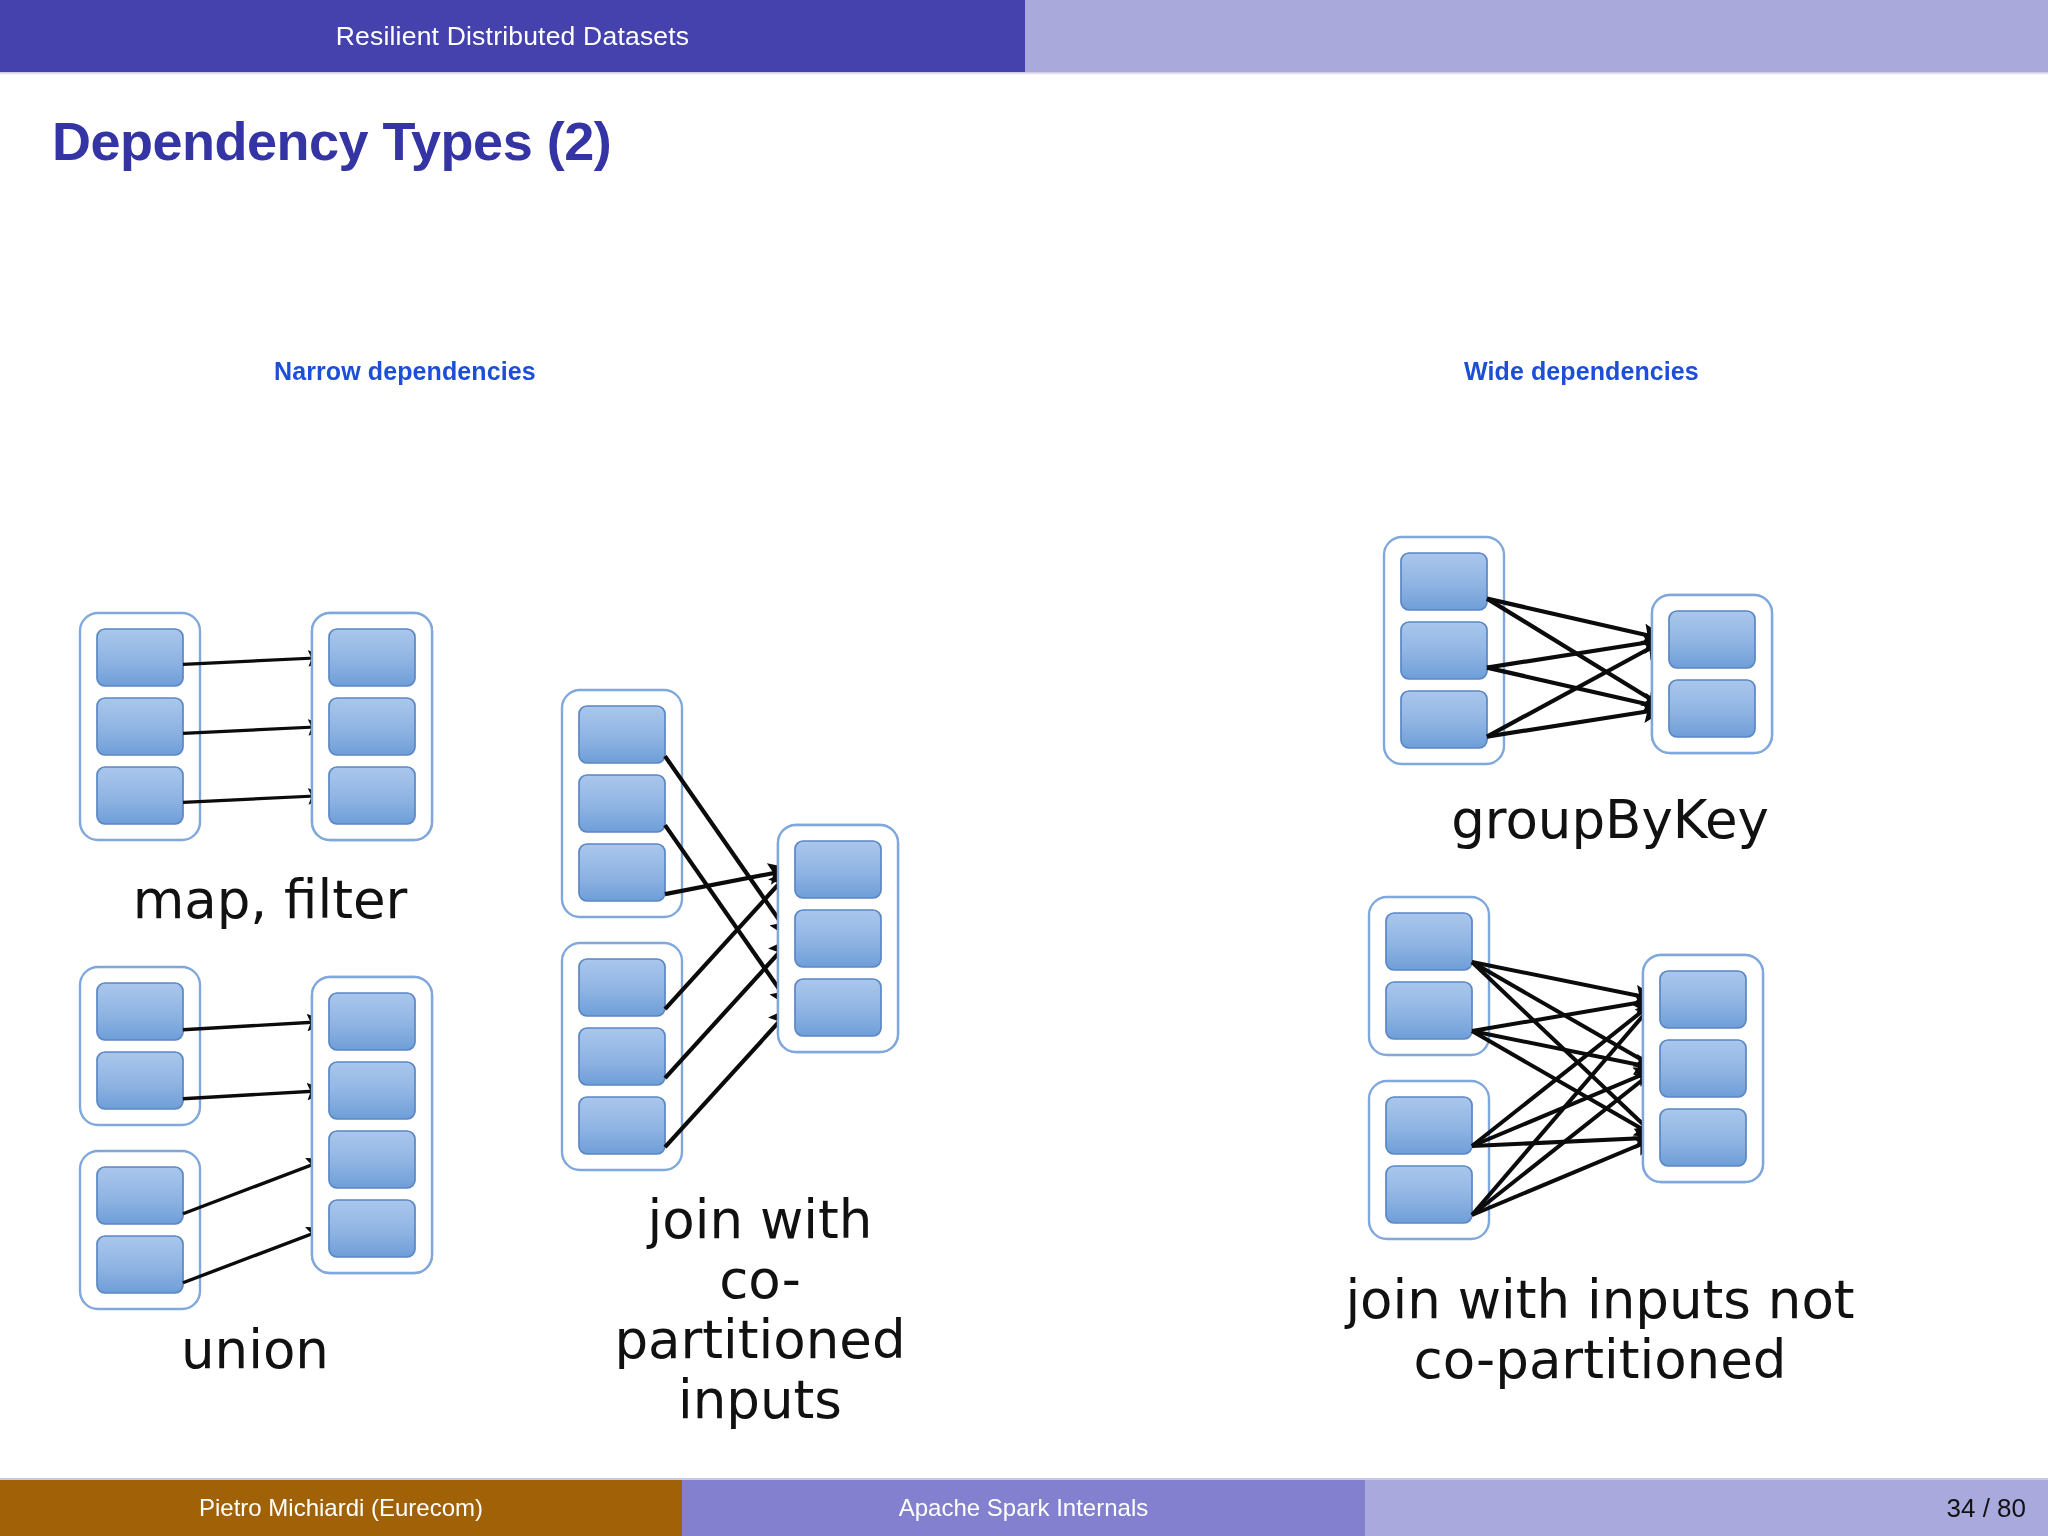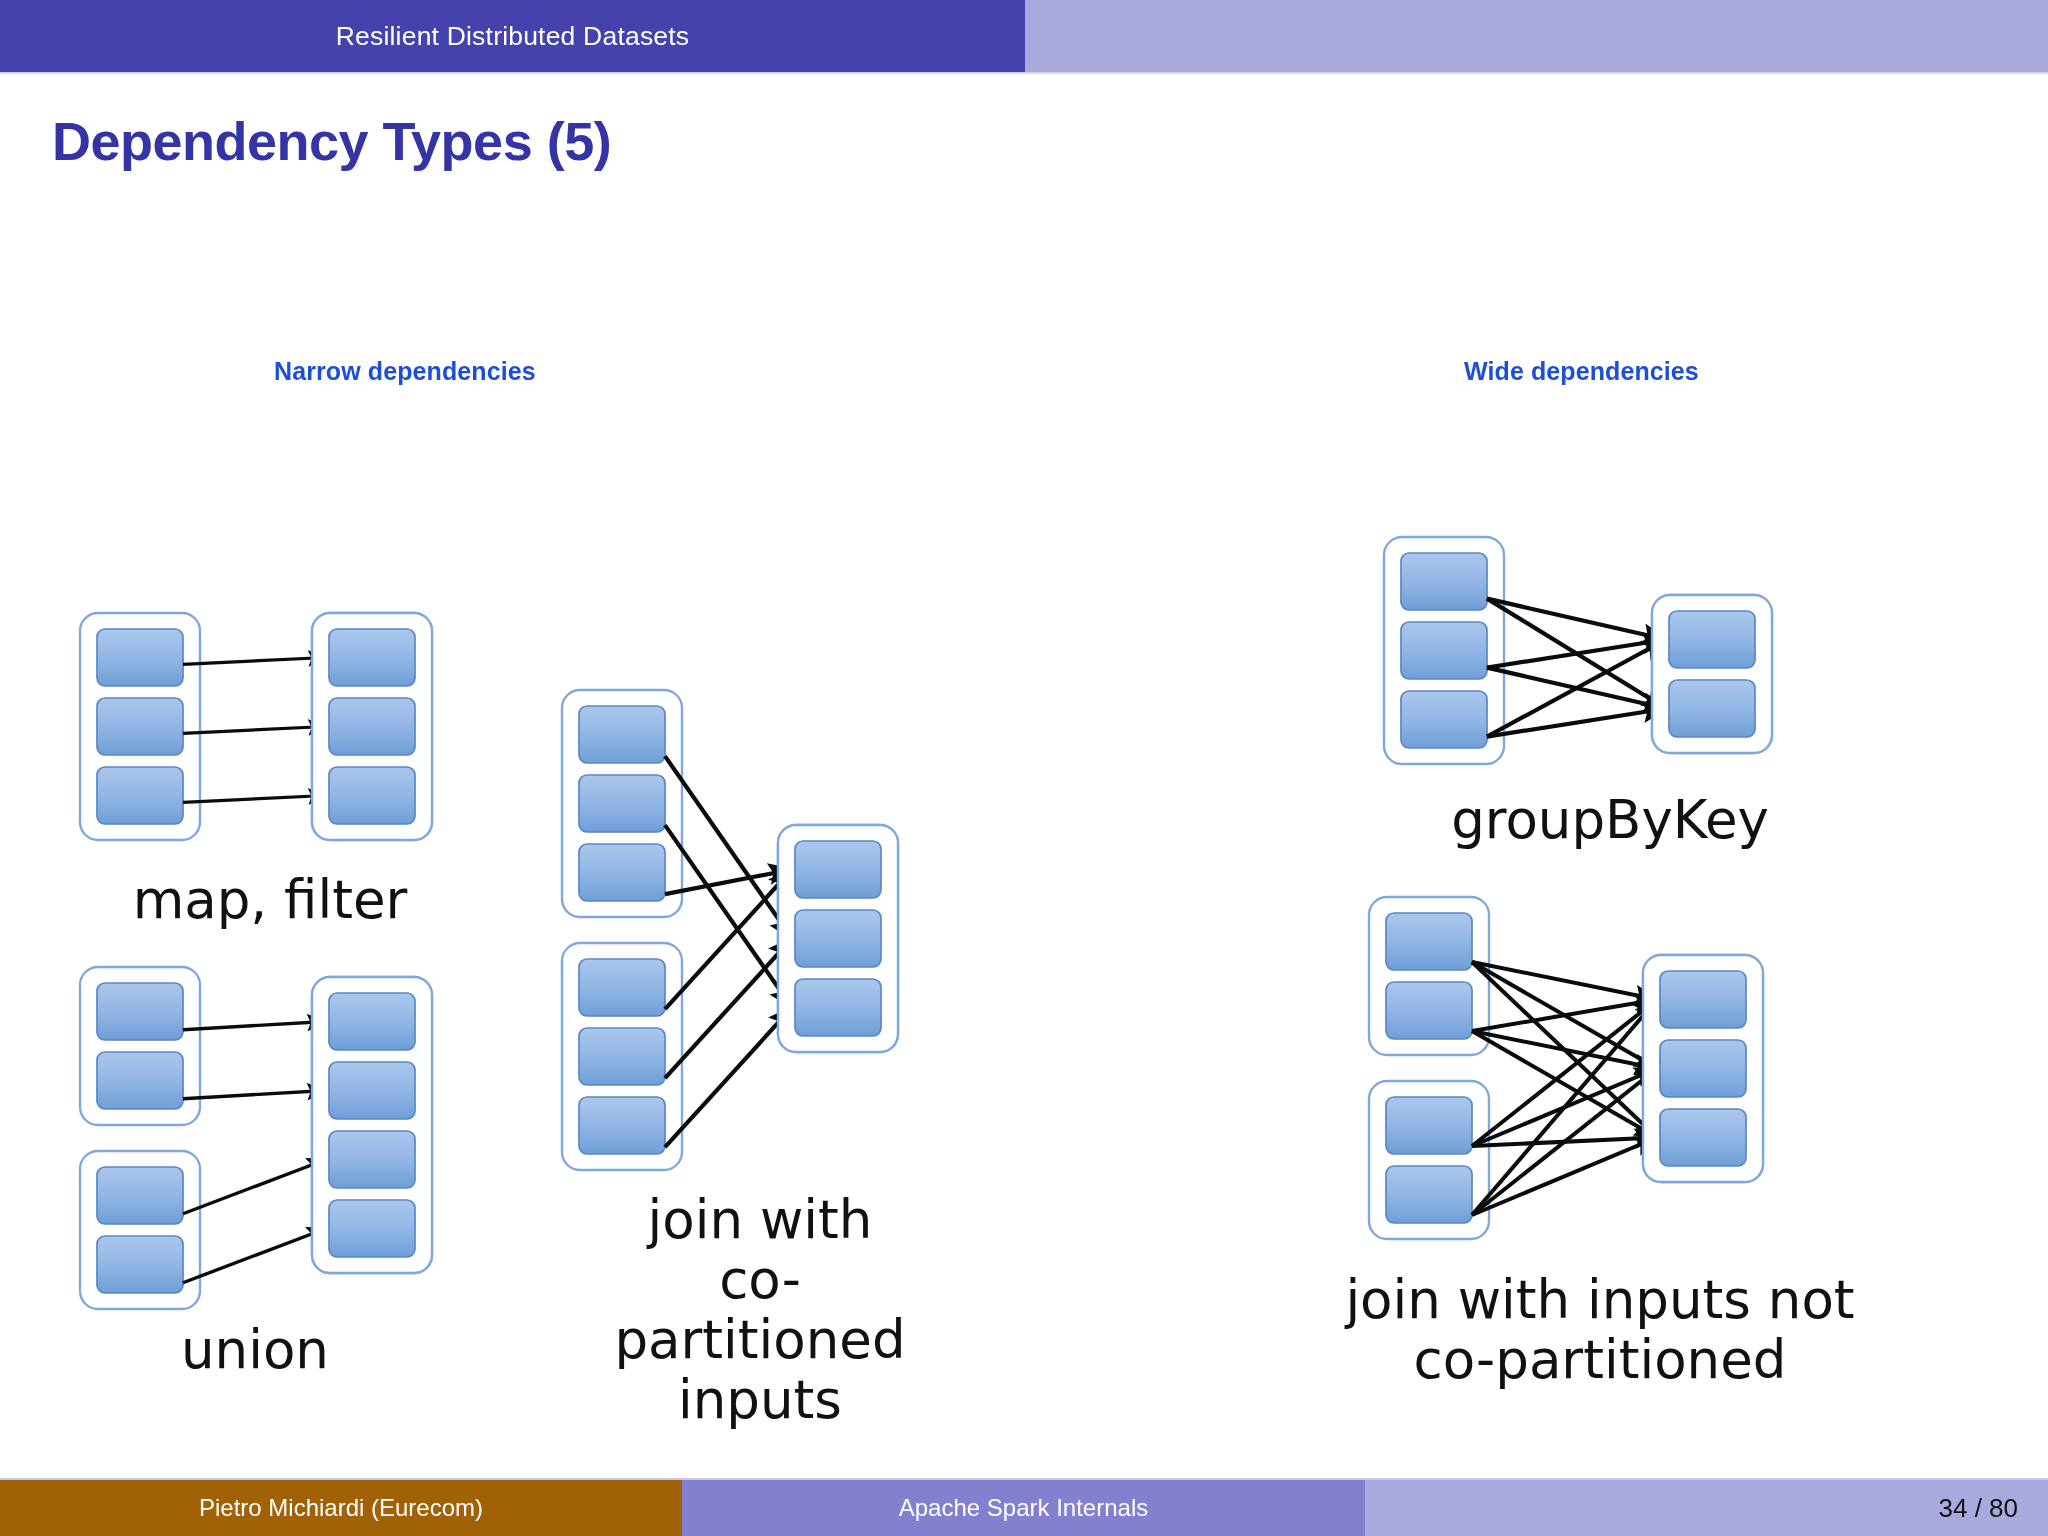"Dependency Types (5)" div.slide-title { text: 5 -> 2 }
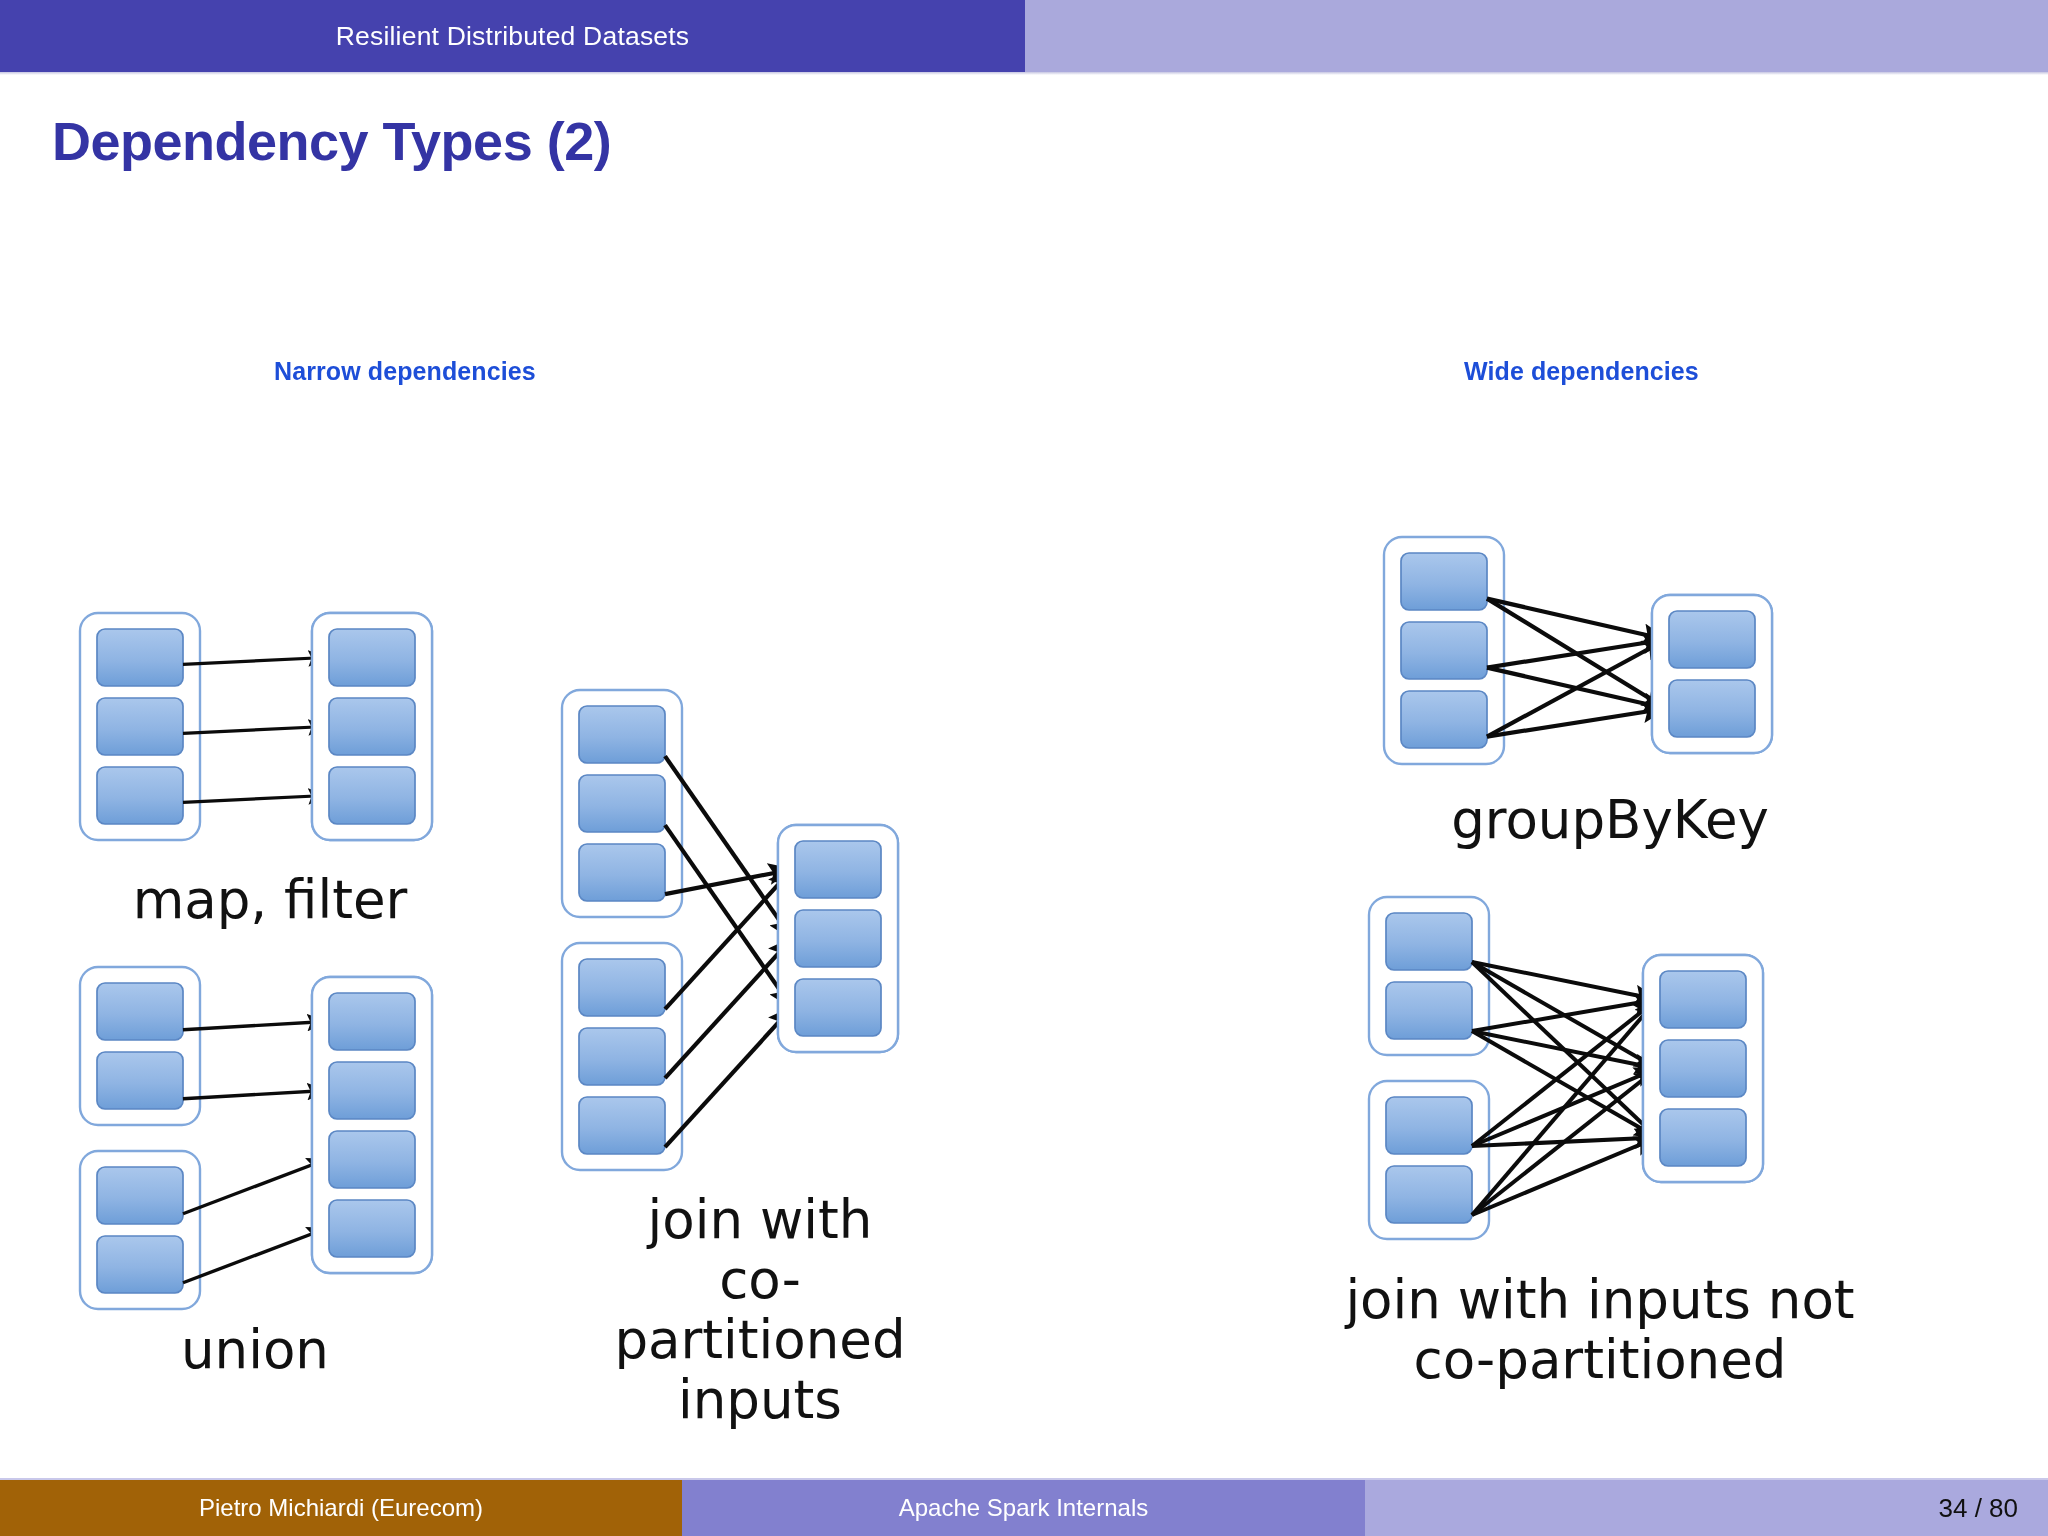"34 / 80" .foot-page { padding-right: 30px -> 22px }
